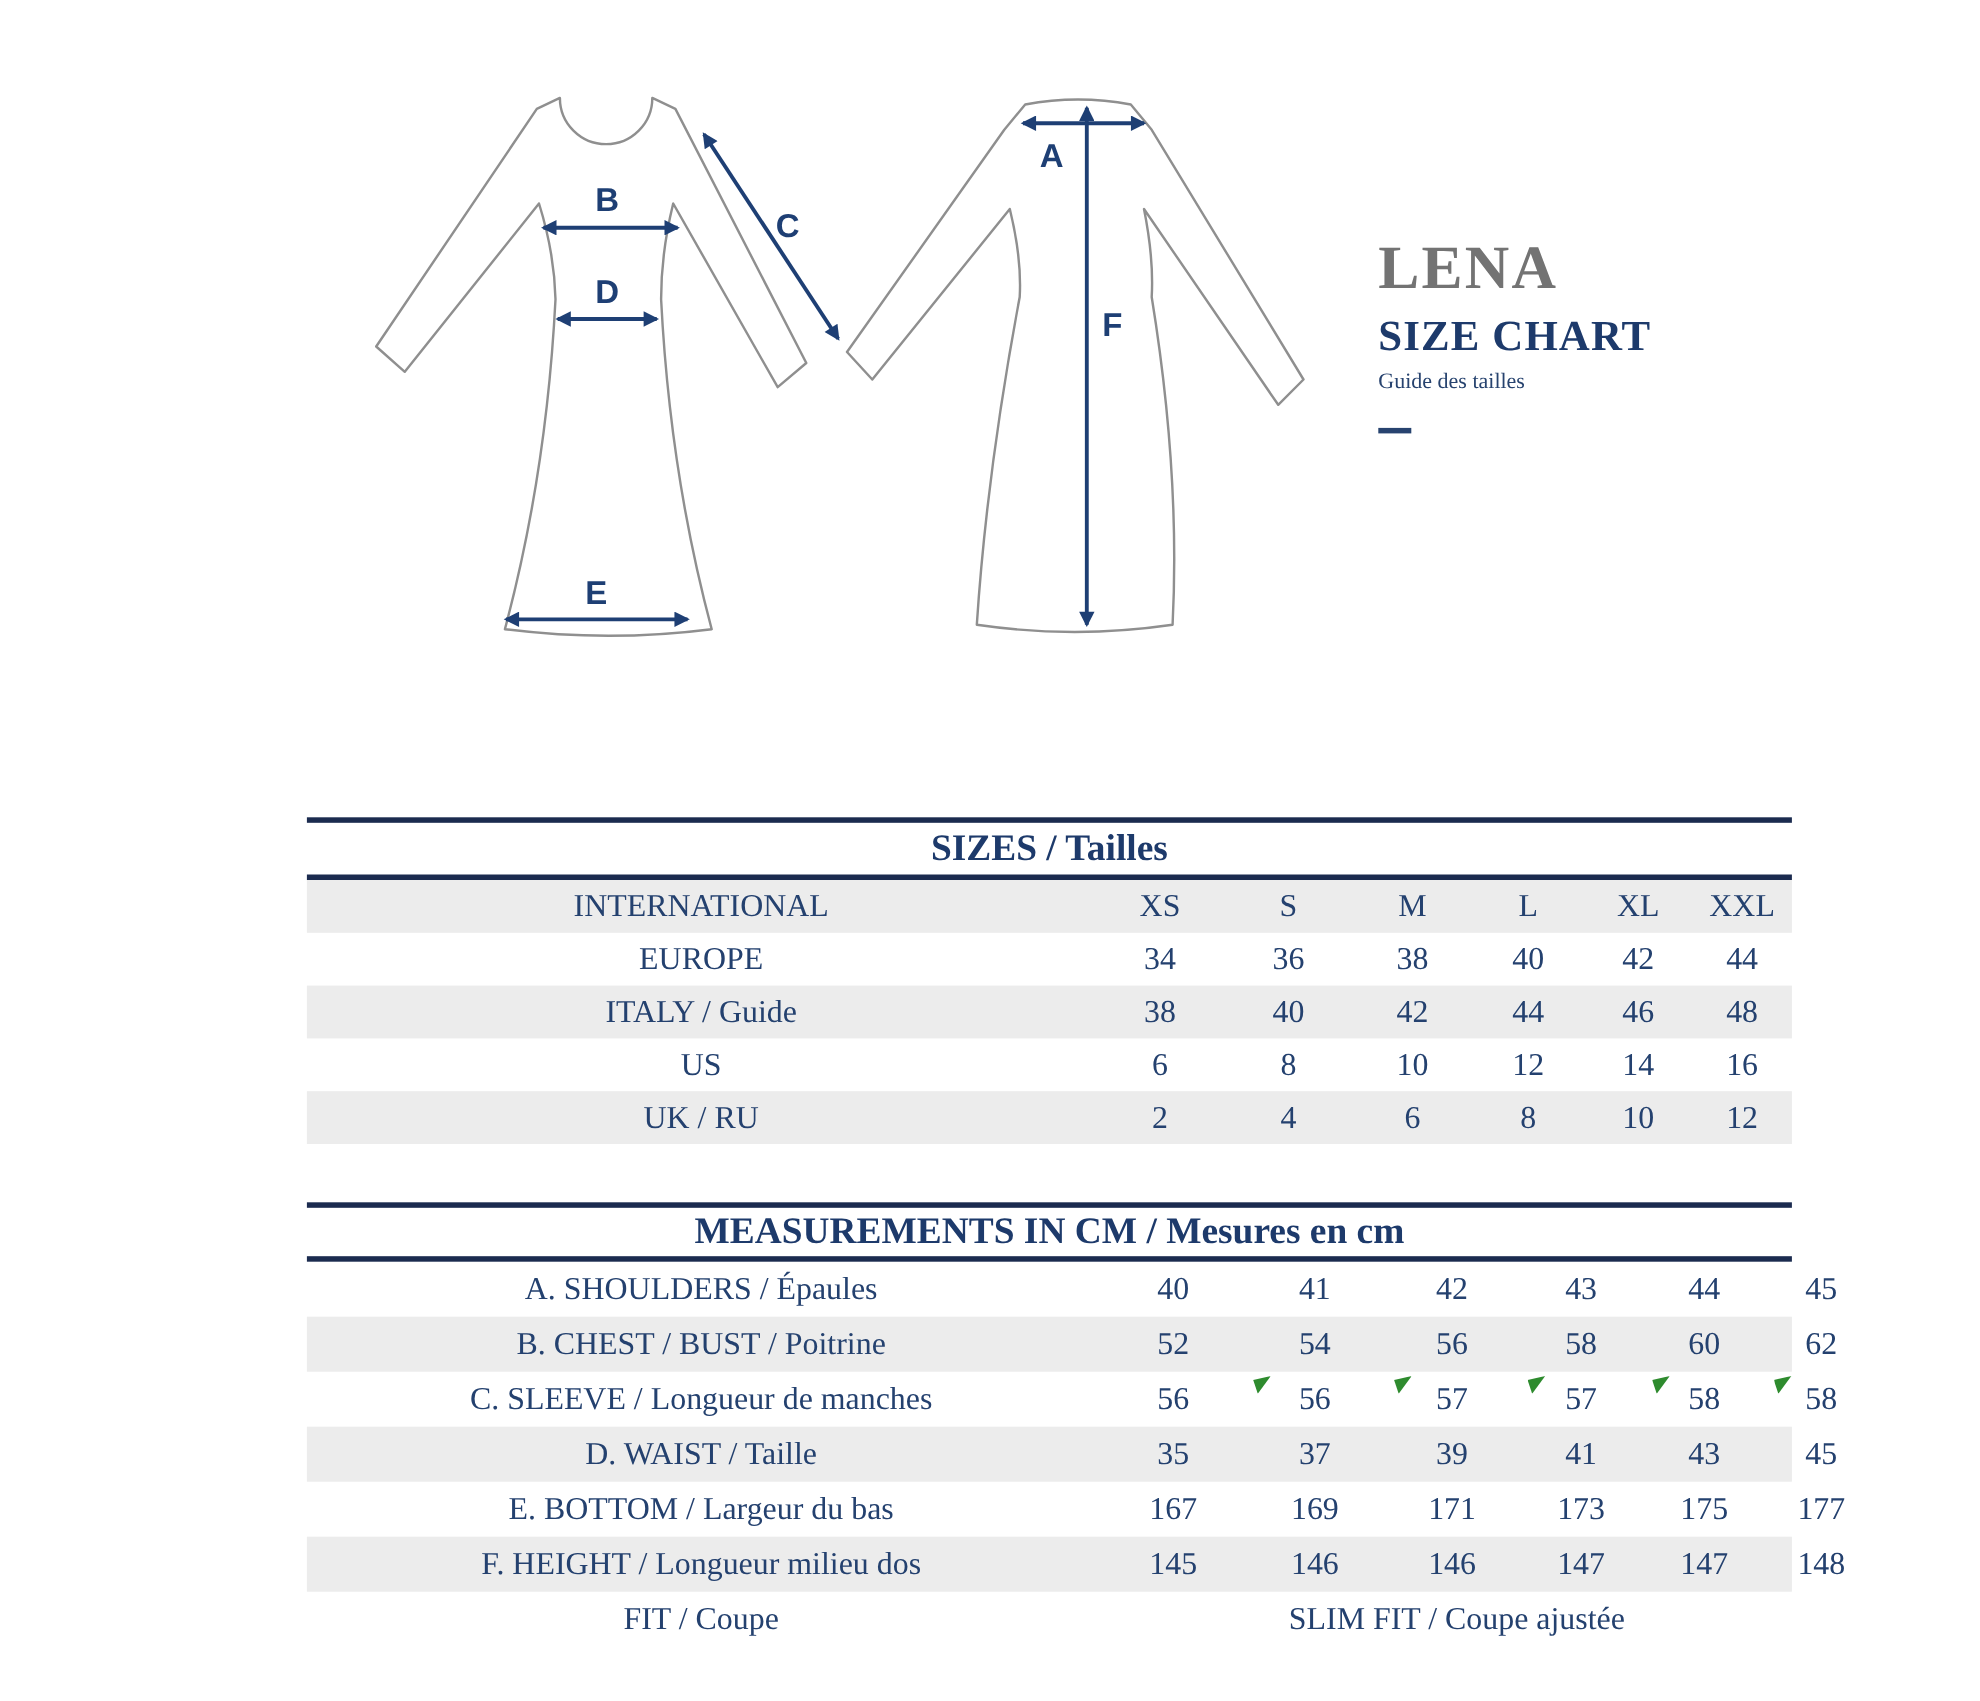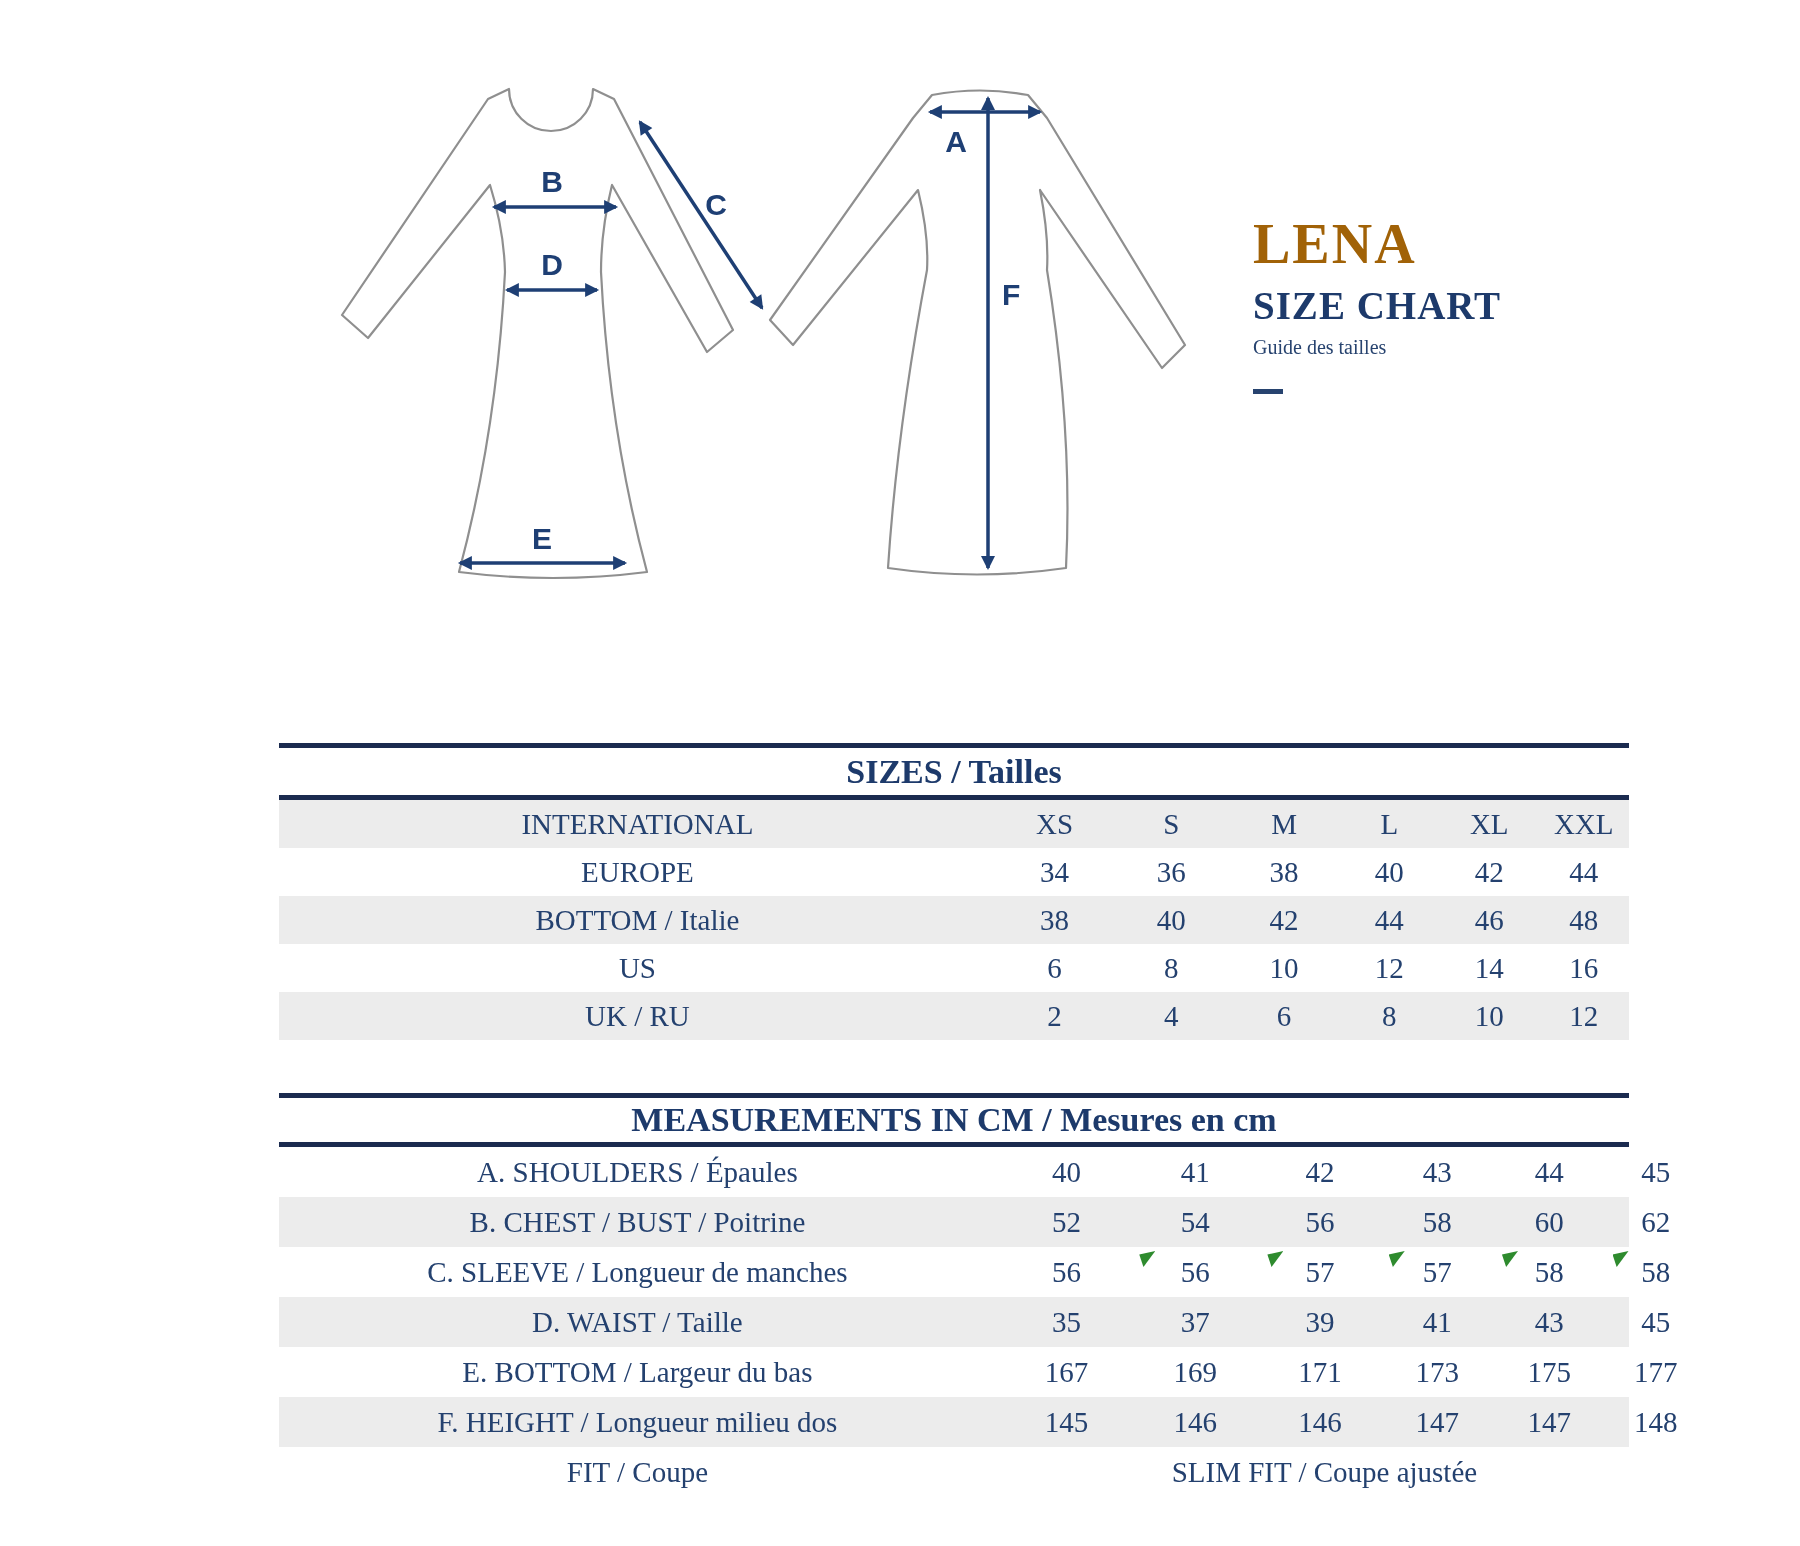"LENA" .brand .name { color: #a16207 -> #737373 }
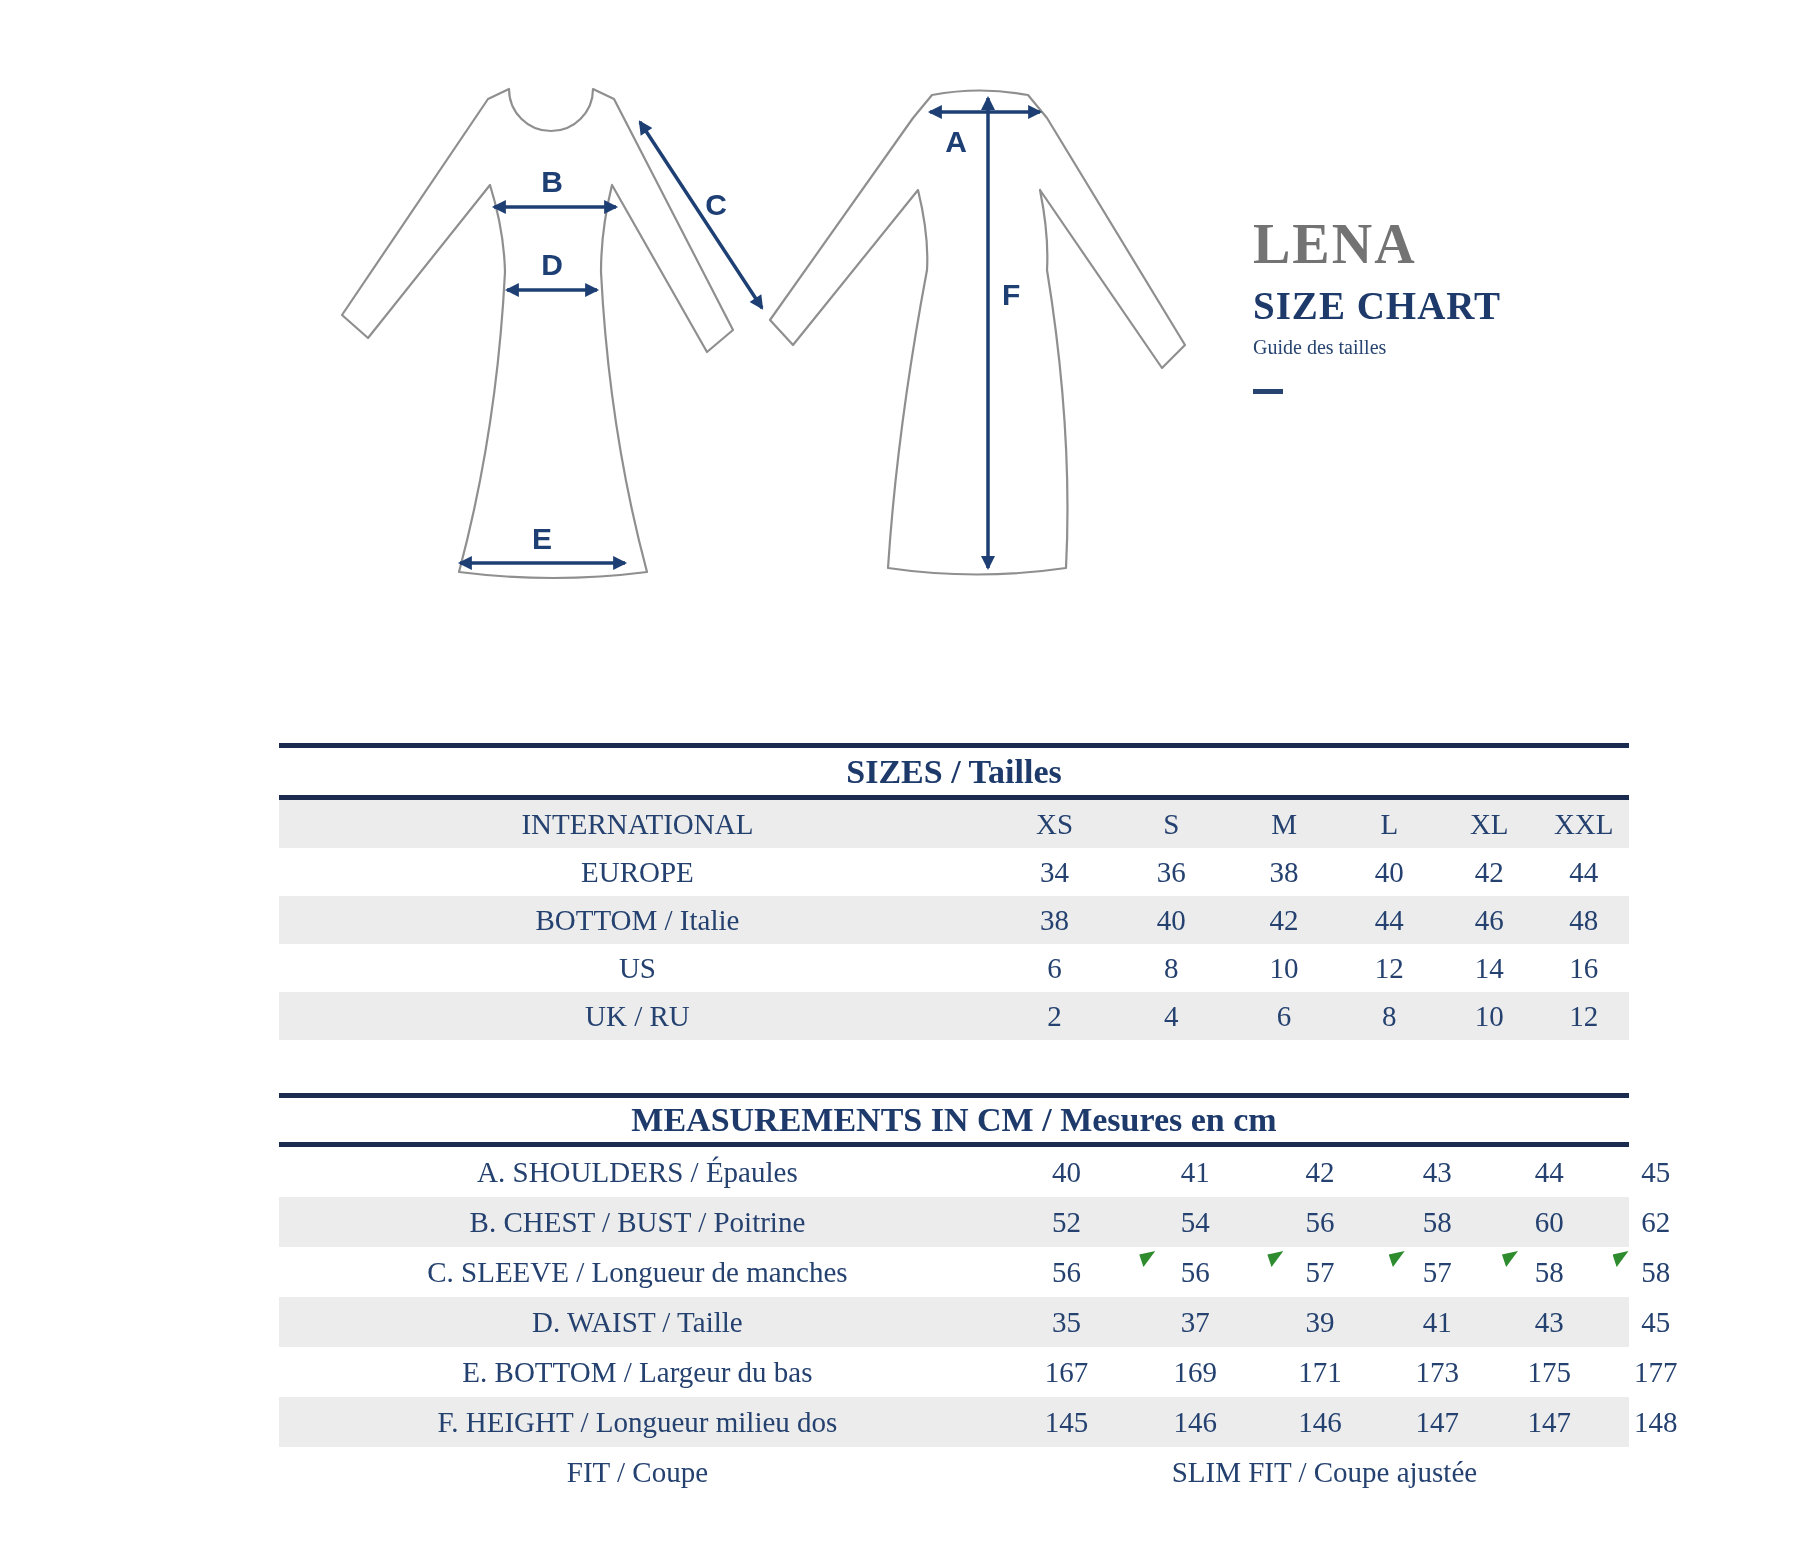"BOTTOM / Italie" div.cell { text: BOTTOM / Italie -> ITALY / Guide }
